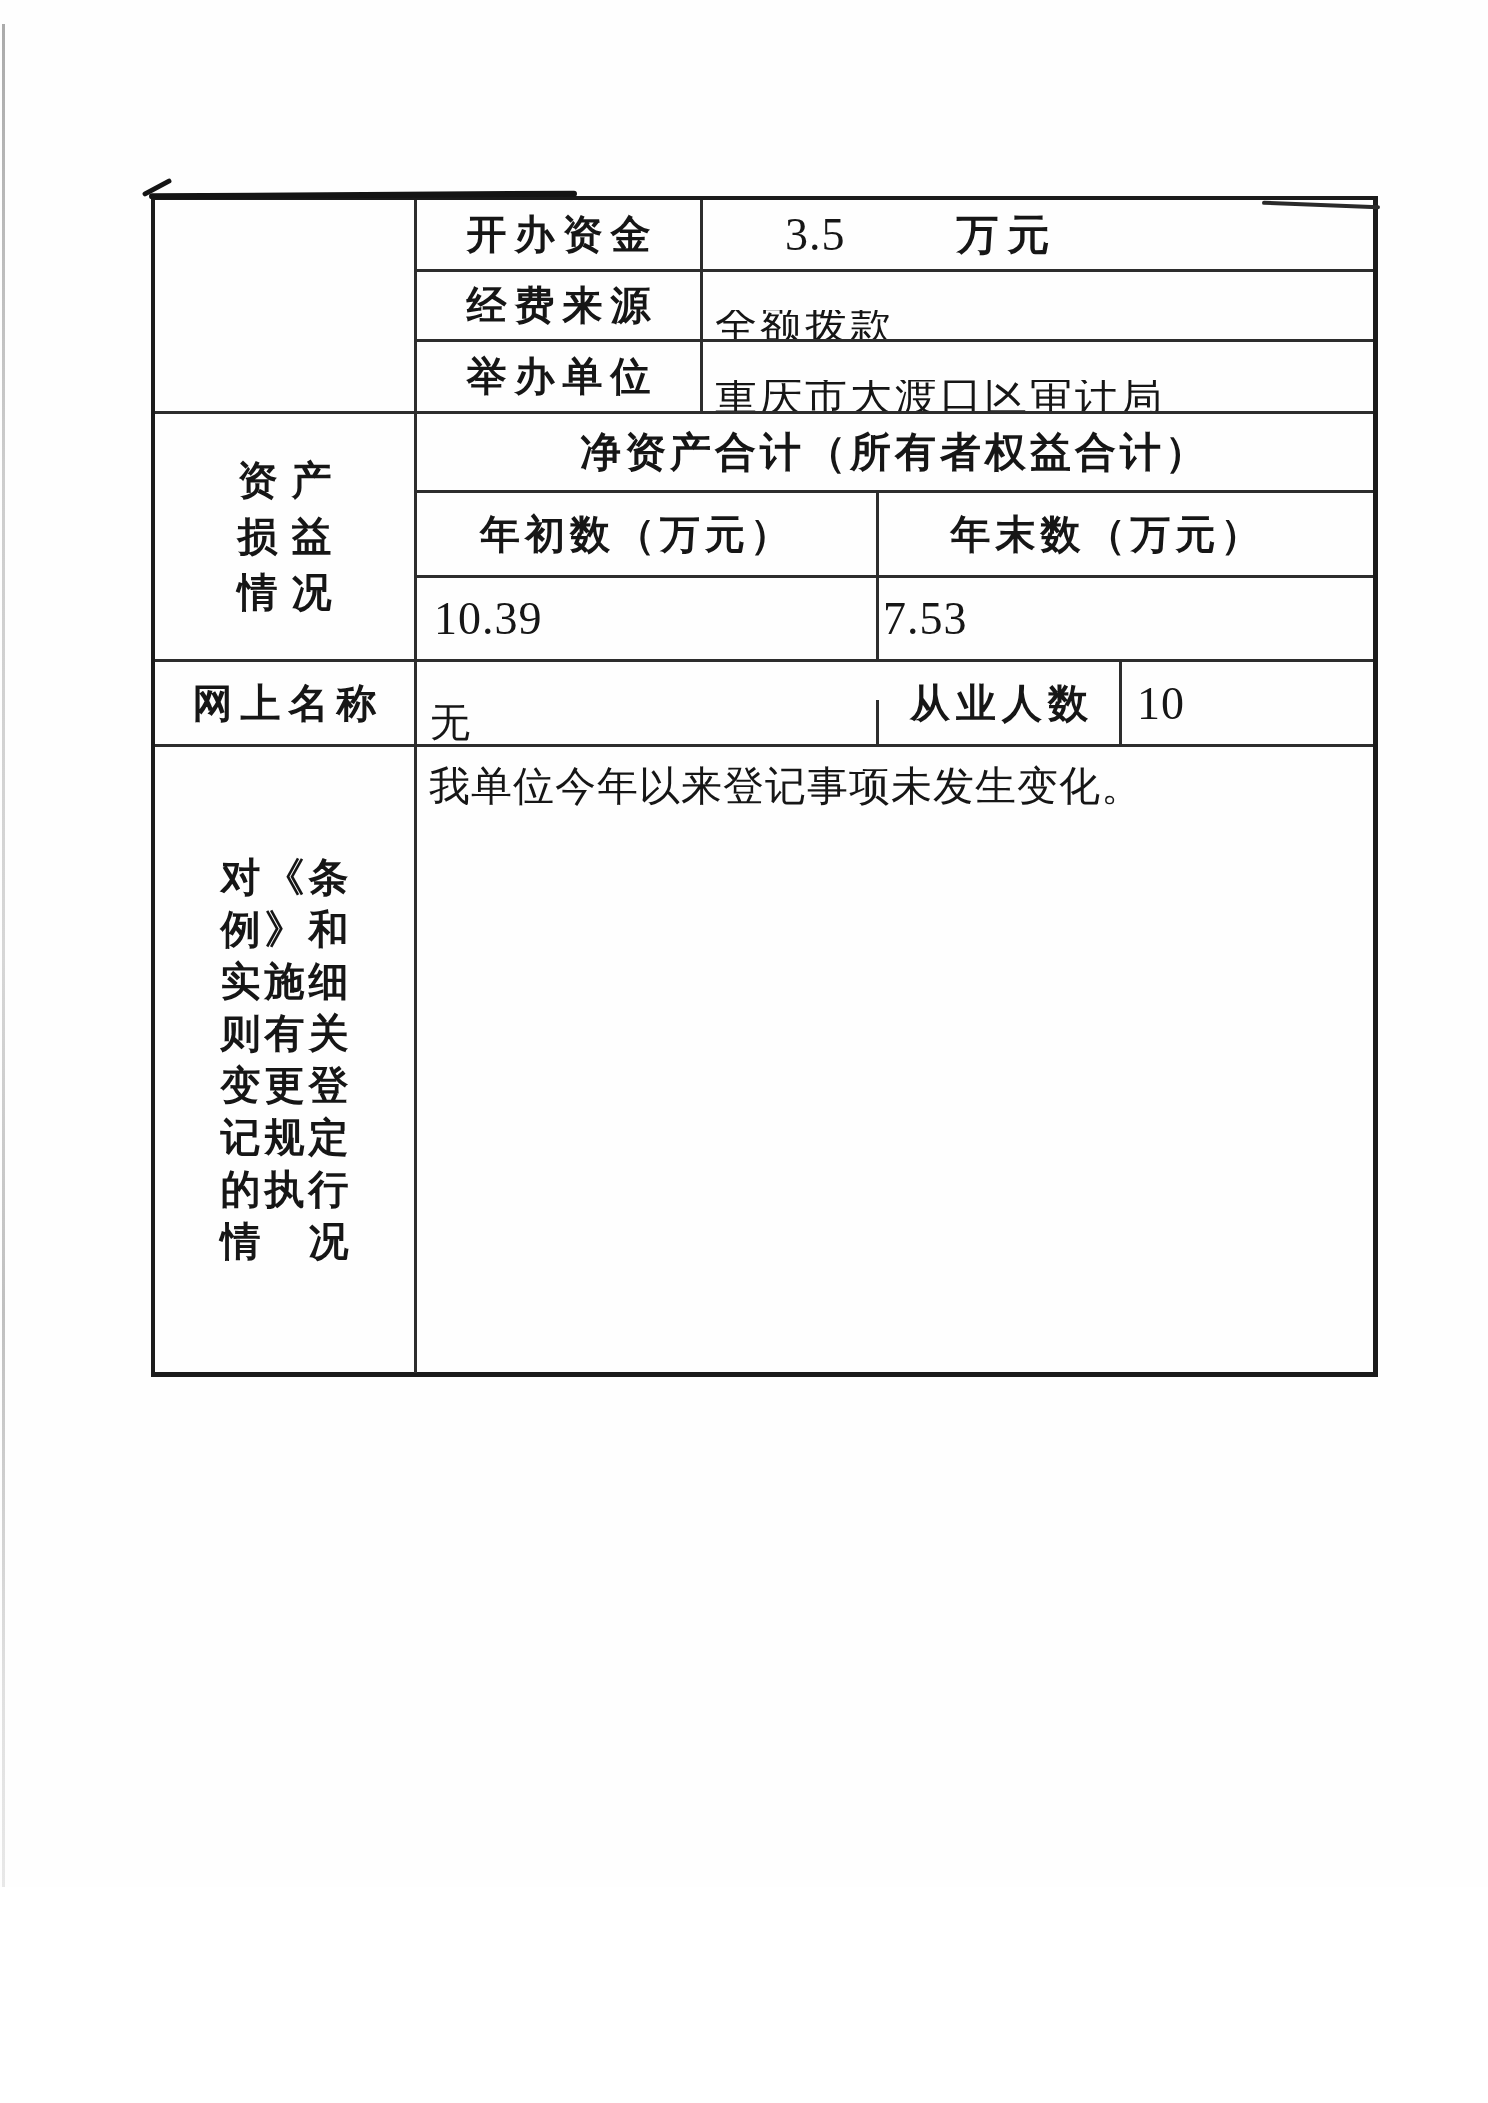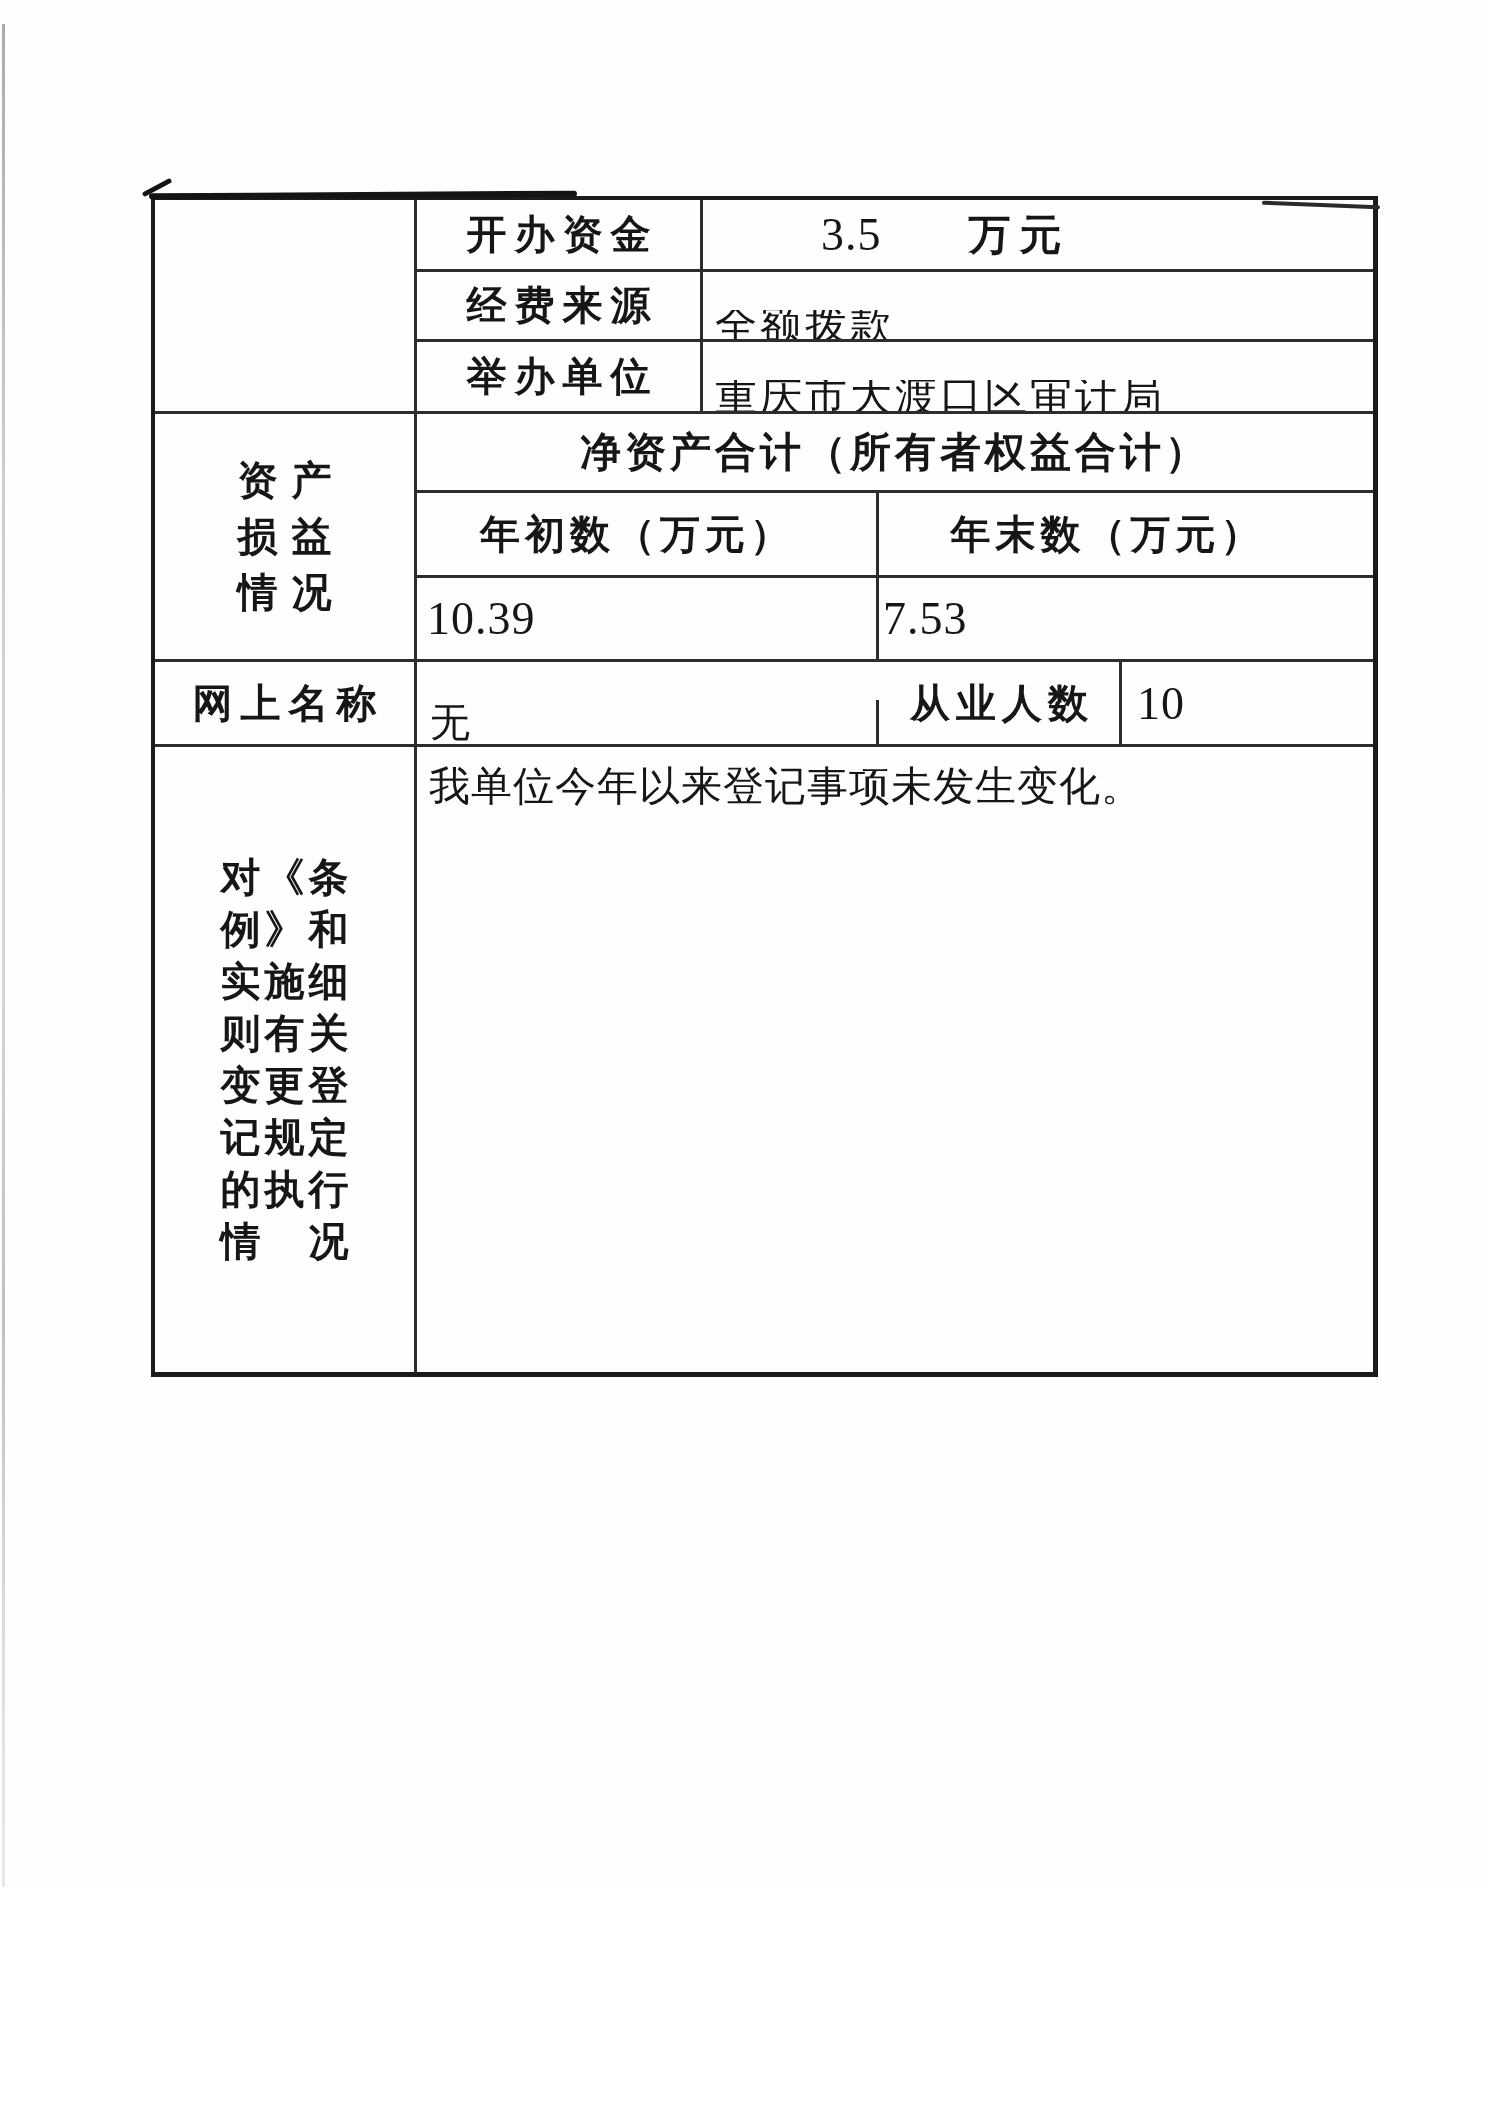"3.5" .c-val1 { gap: 87px -> 111px; padding-left: 118px -> 82px }
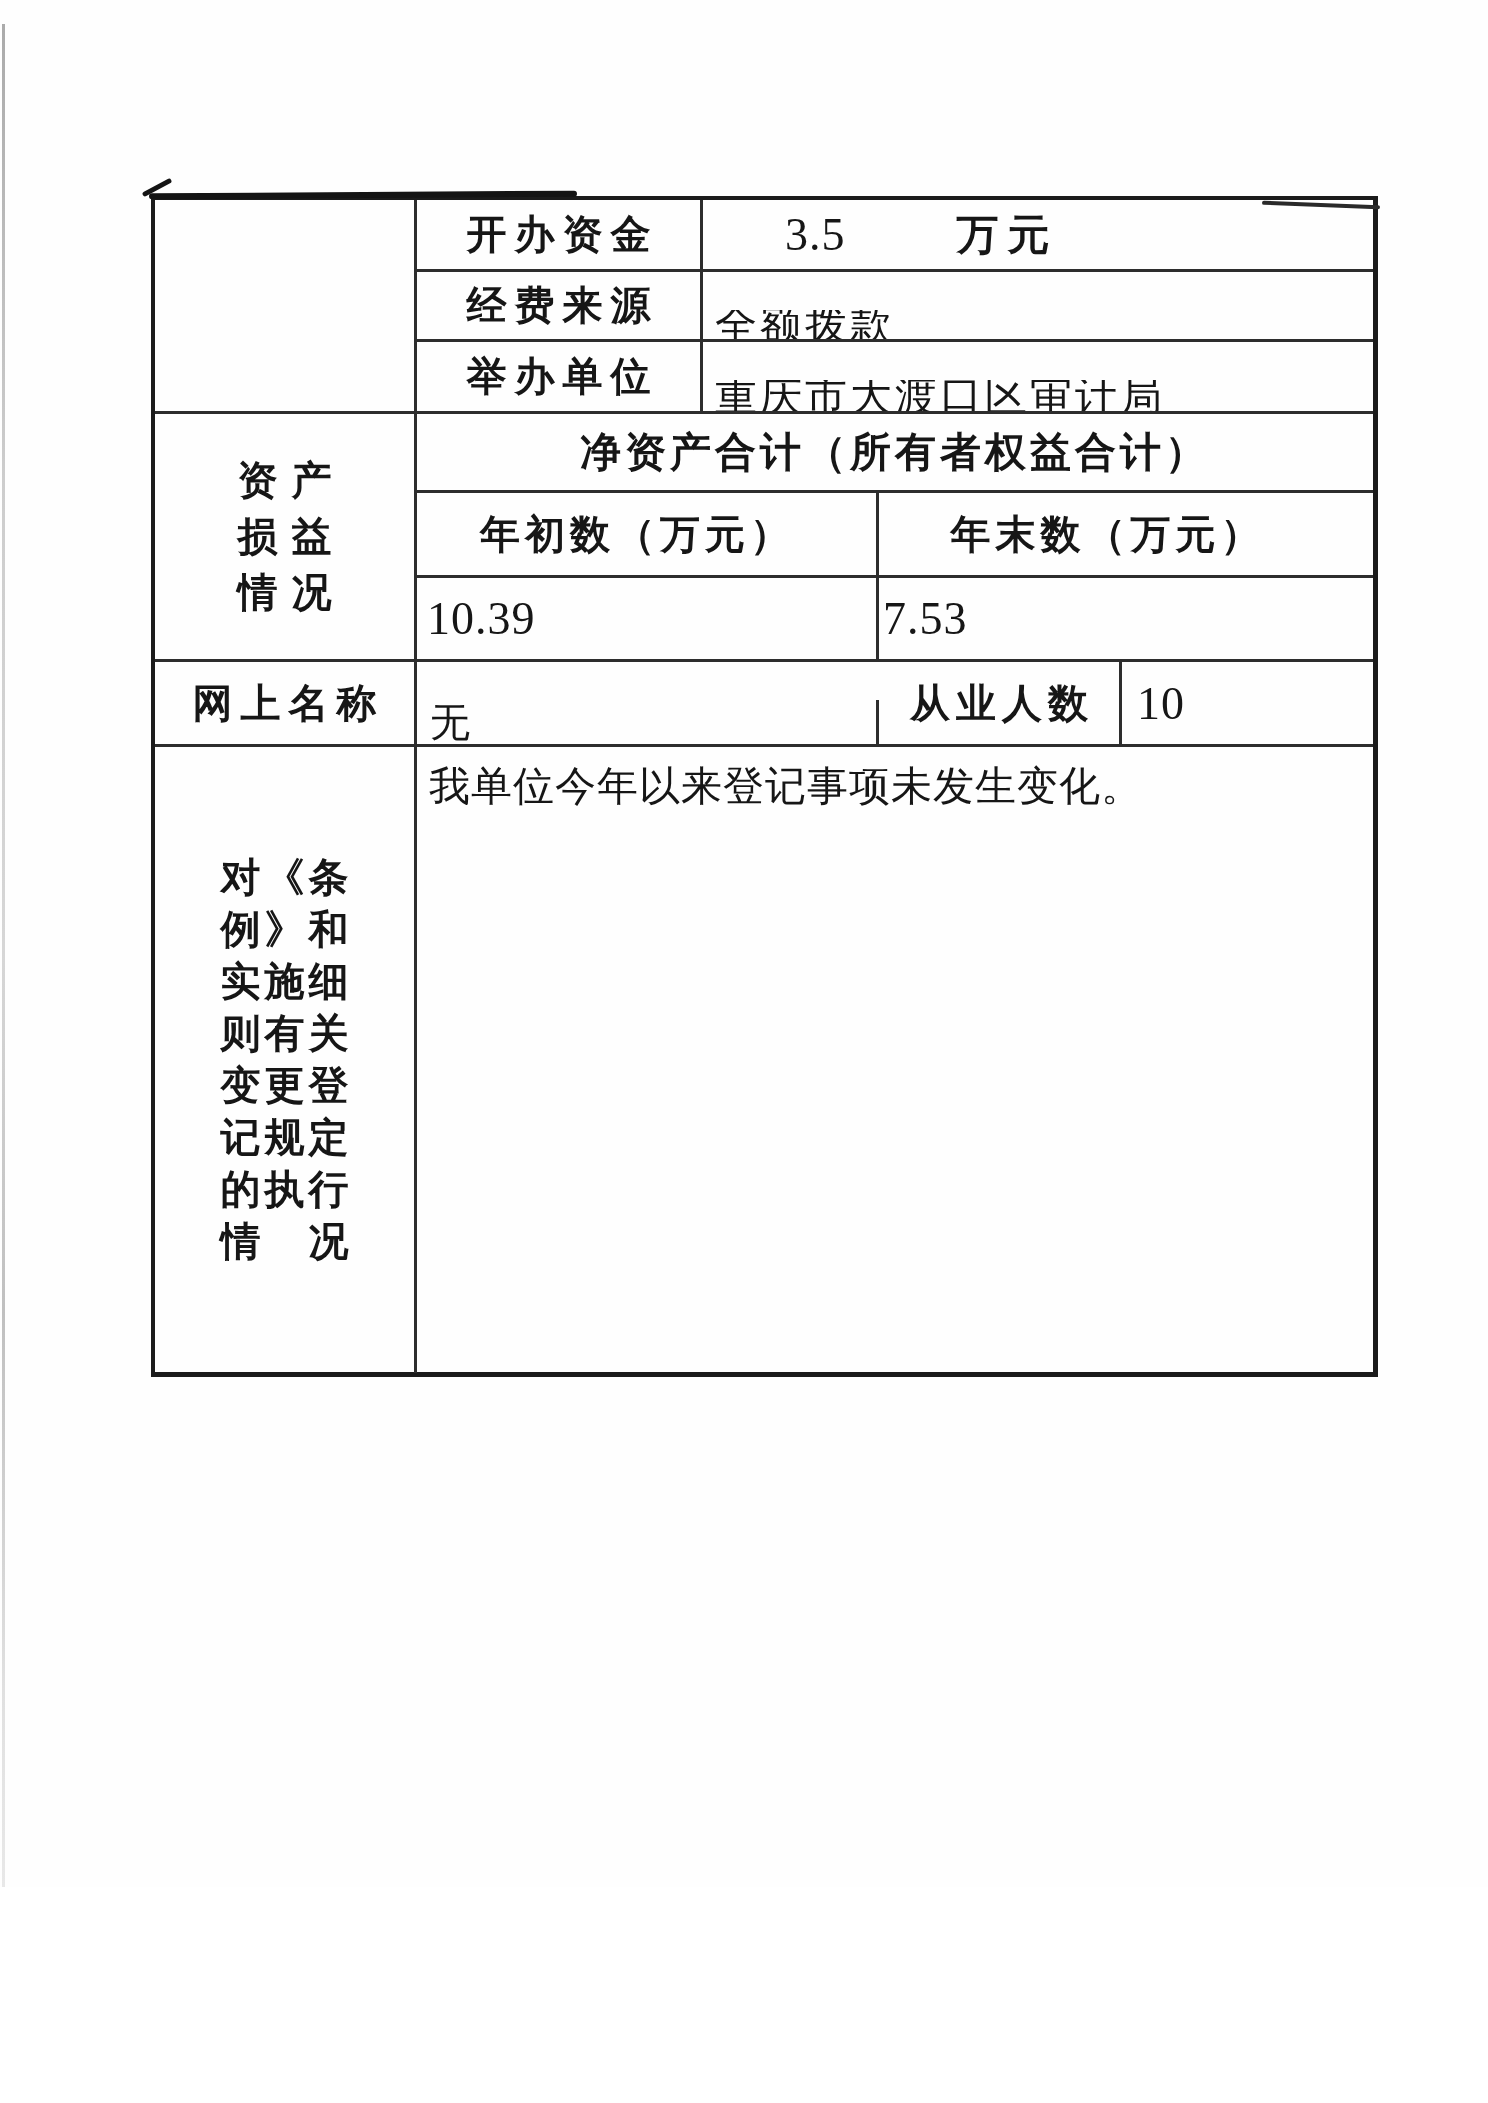"10.39" .c-ysval { padding-left: 10px -> 17px }
